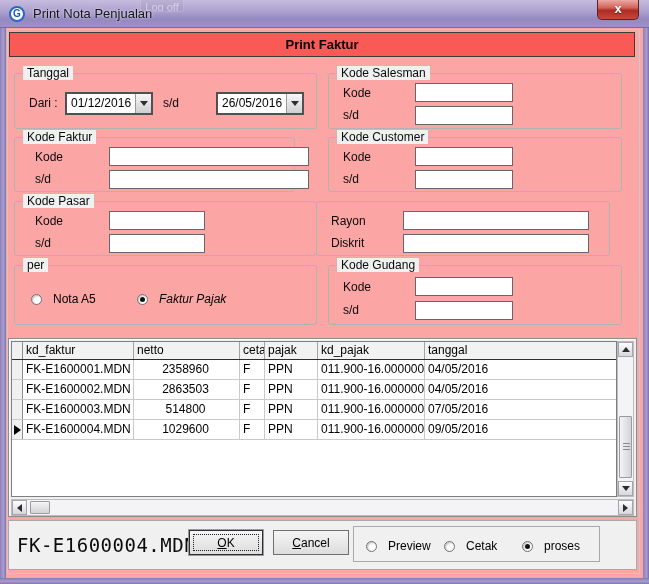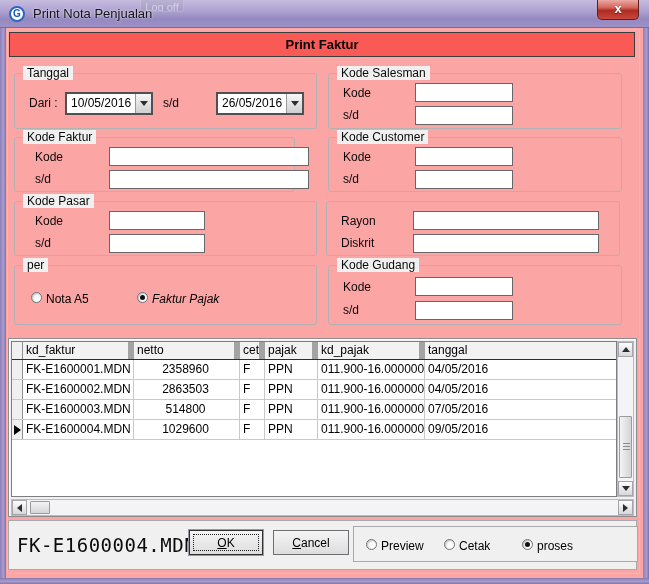"10/05/2016" span.val { text: 10/05/2016 -> 01/12/2016 }
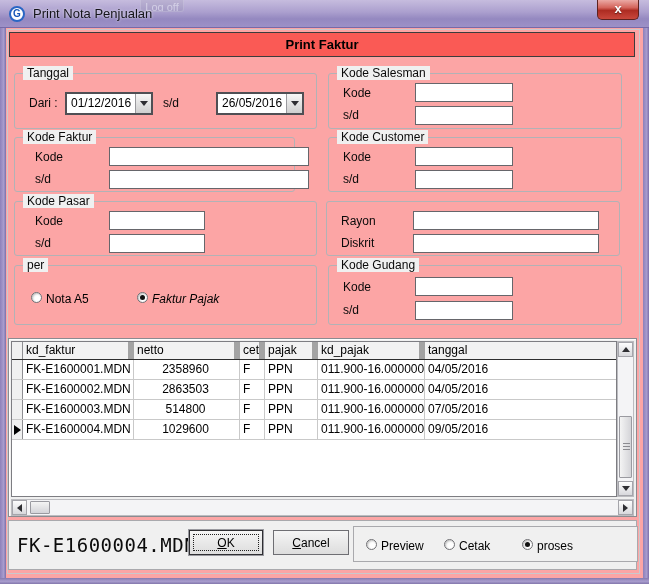"Rayon" div.group { left: 320px -> 310px }
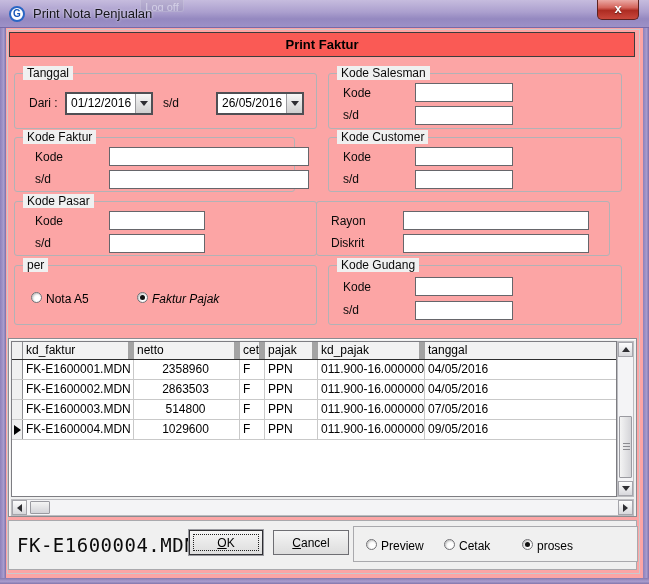"Nota A5" .radio-item { align-items: none -> center; gap: 4px -> 11px }
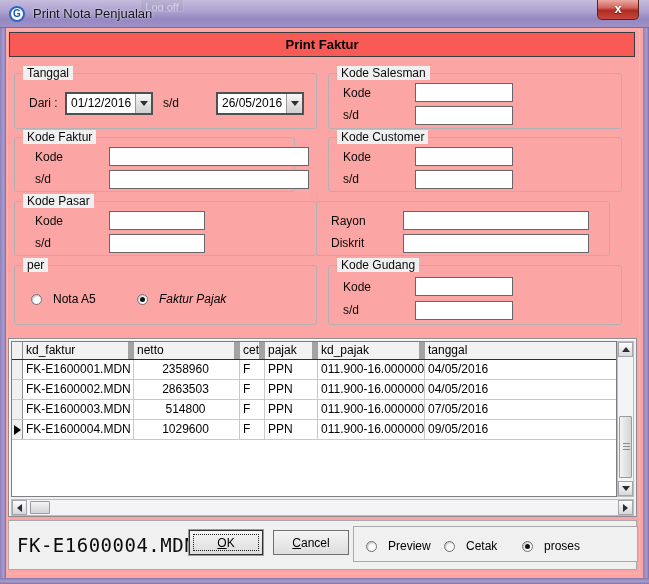"kd_faktur" .gh .gc { border-right: 6px solid #a3a3a3 -> 1px solid #a3a3a3 }
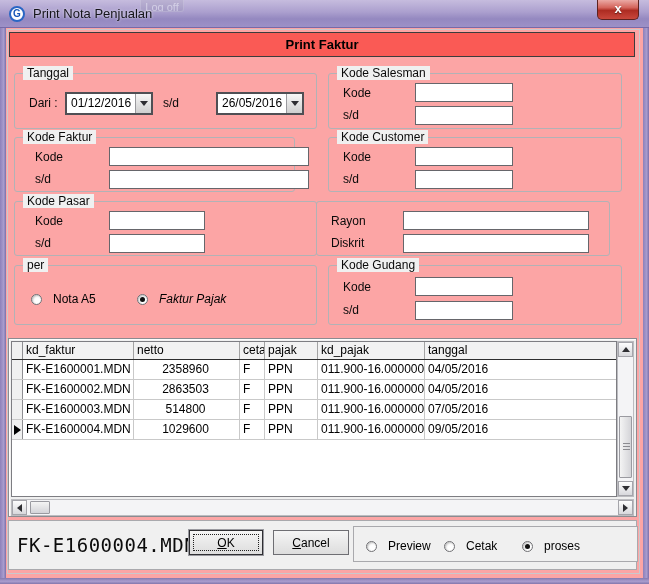"Preview" .out-group { width: 285px -> 247px }
